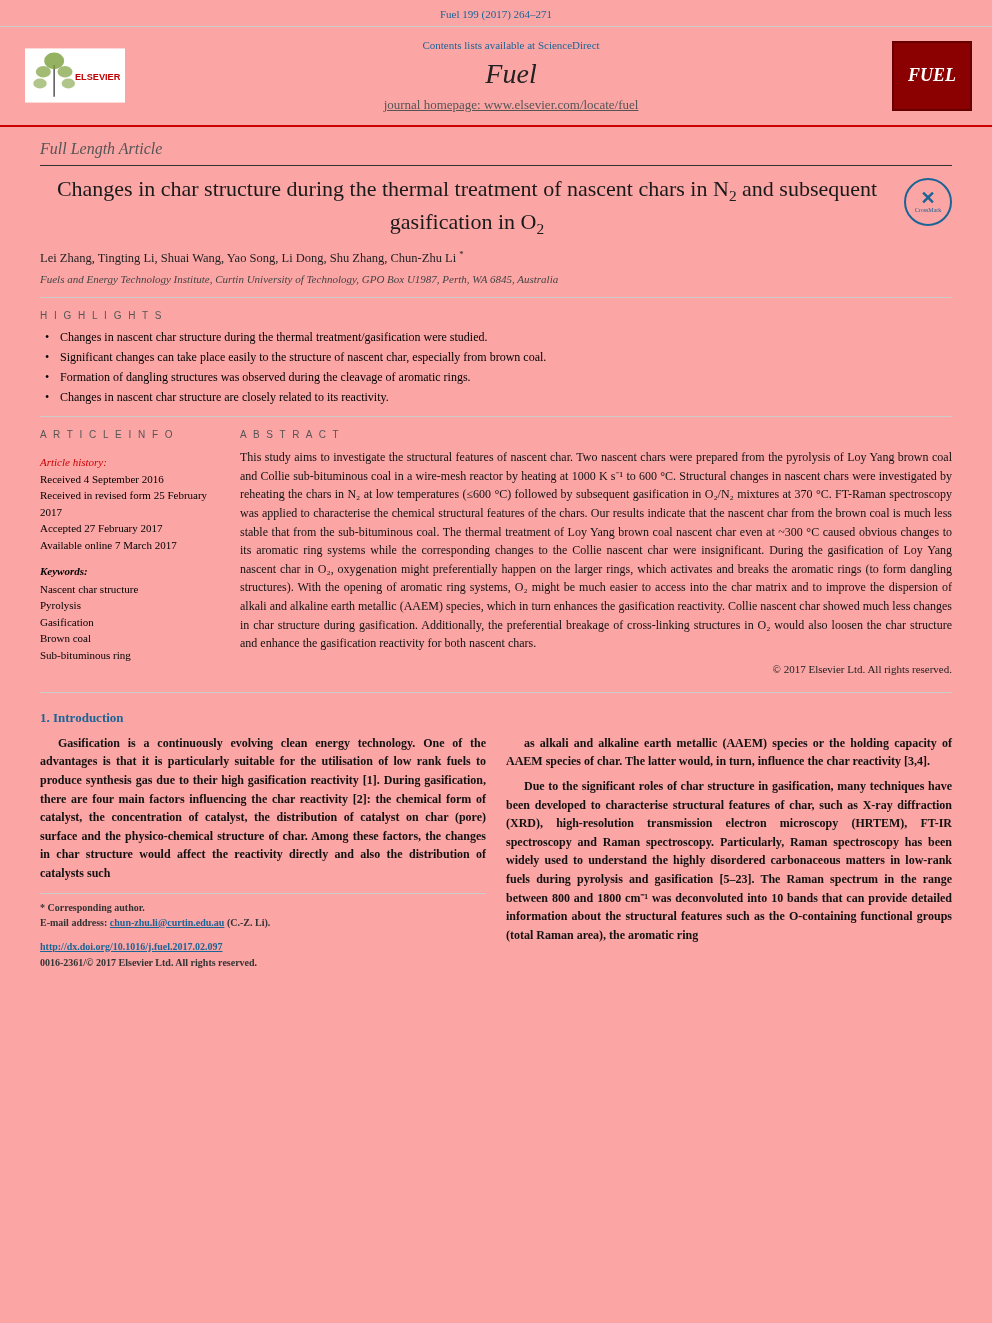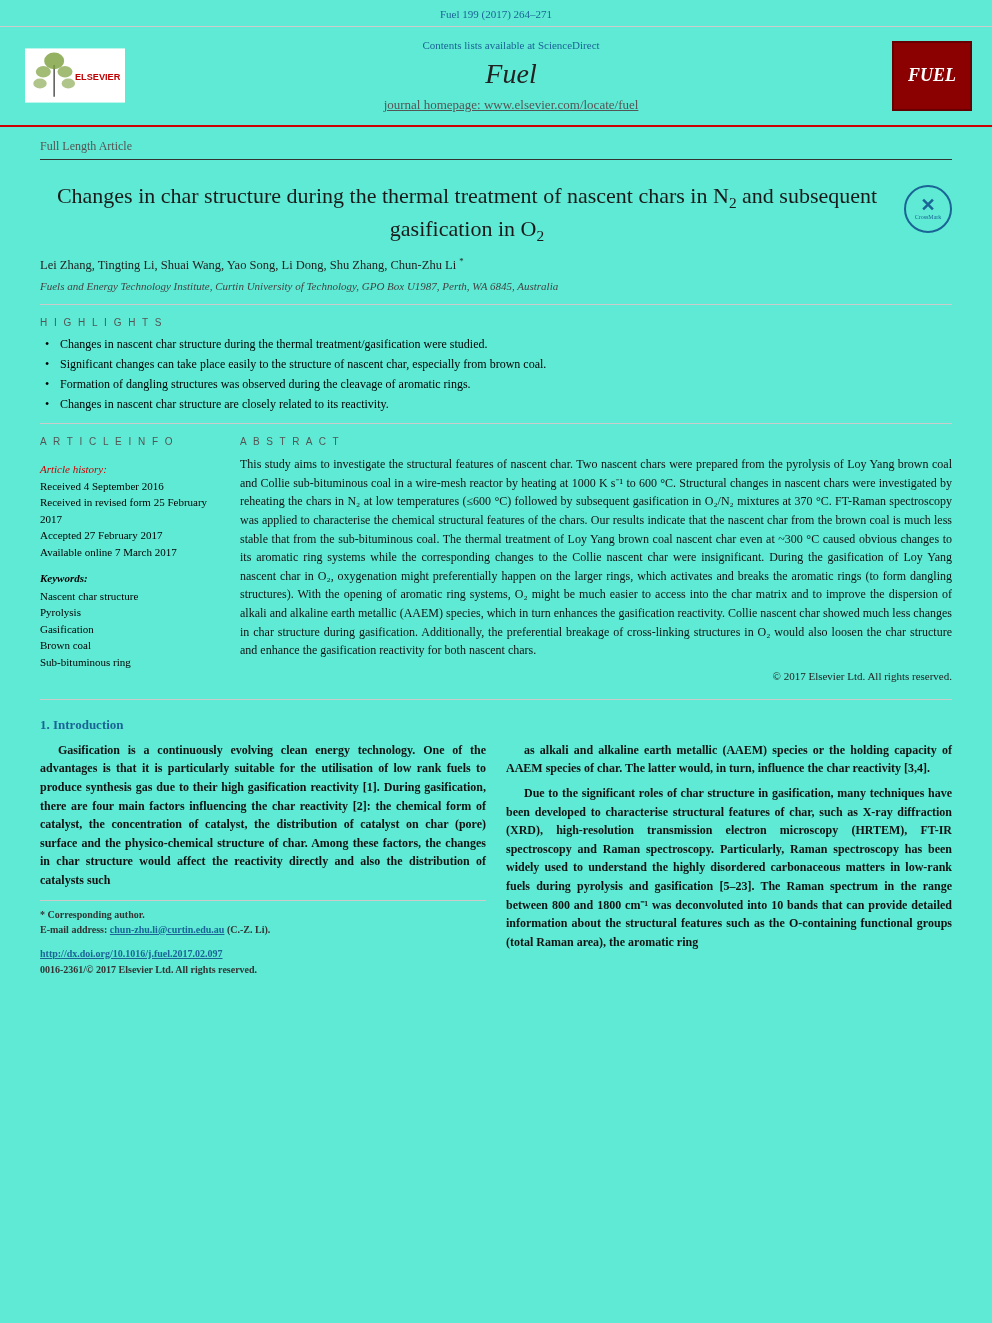"Fuel 199 (2017) 264–271" .page { background: #5eead4 -> #fca5a5 }
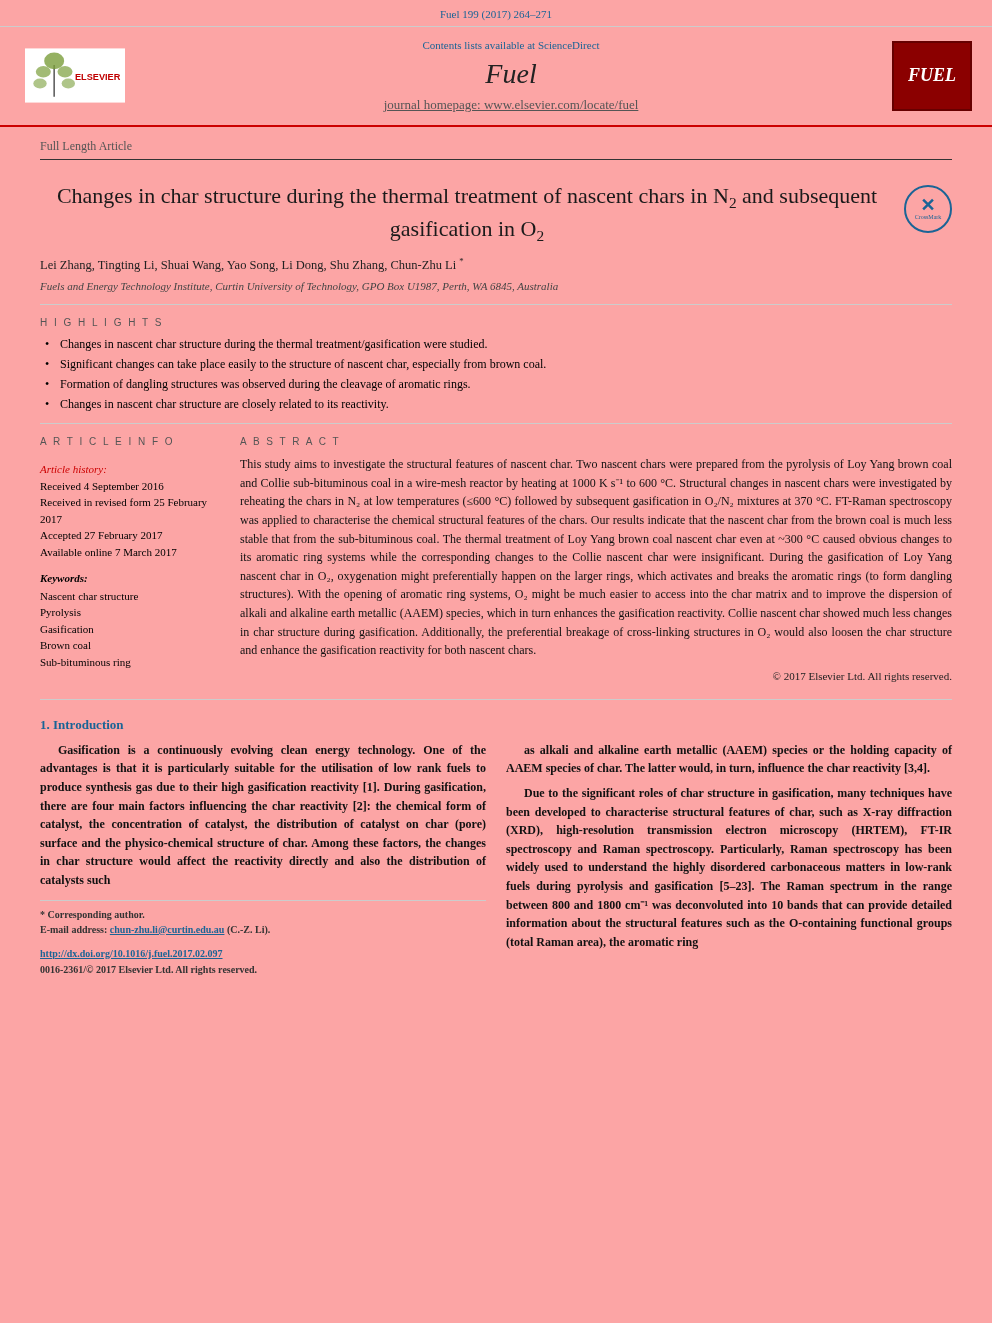"Full Length Article" .article-type { font-size: 12px -> 16px; font-style: none -> italic; margin-bottom: 21px -> 8px }
